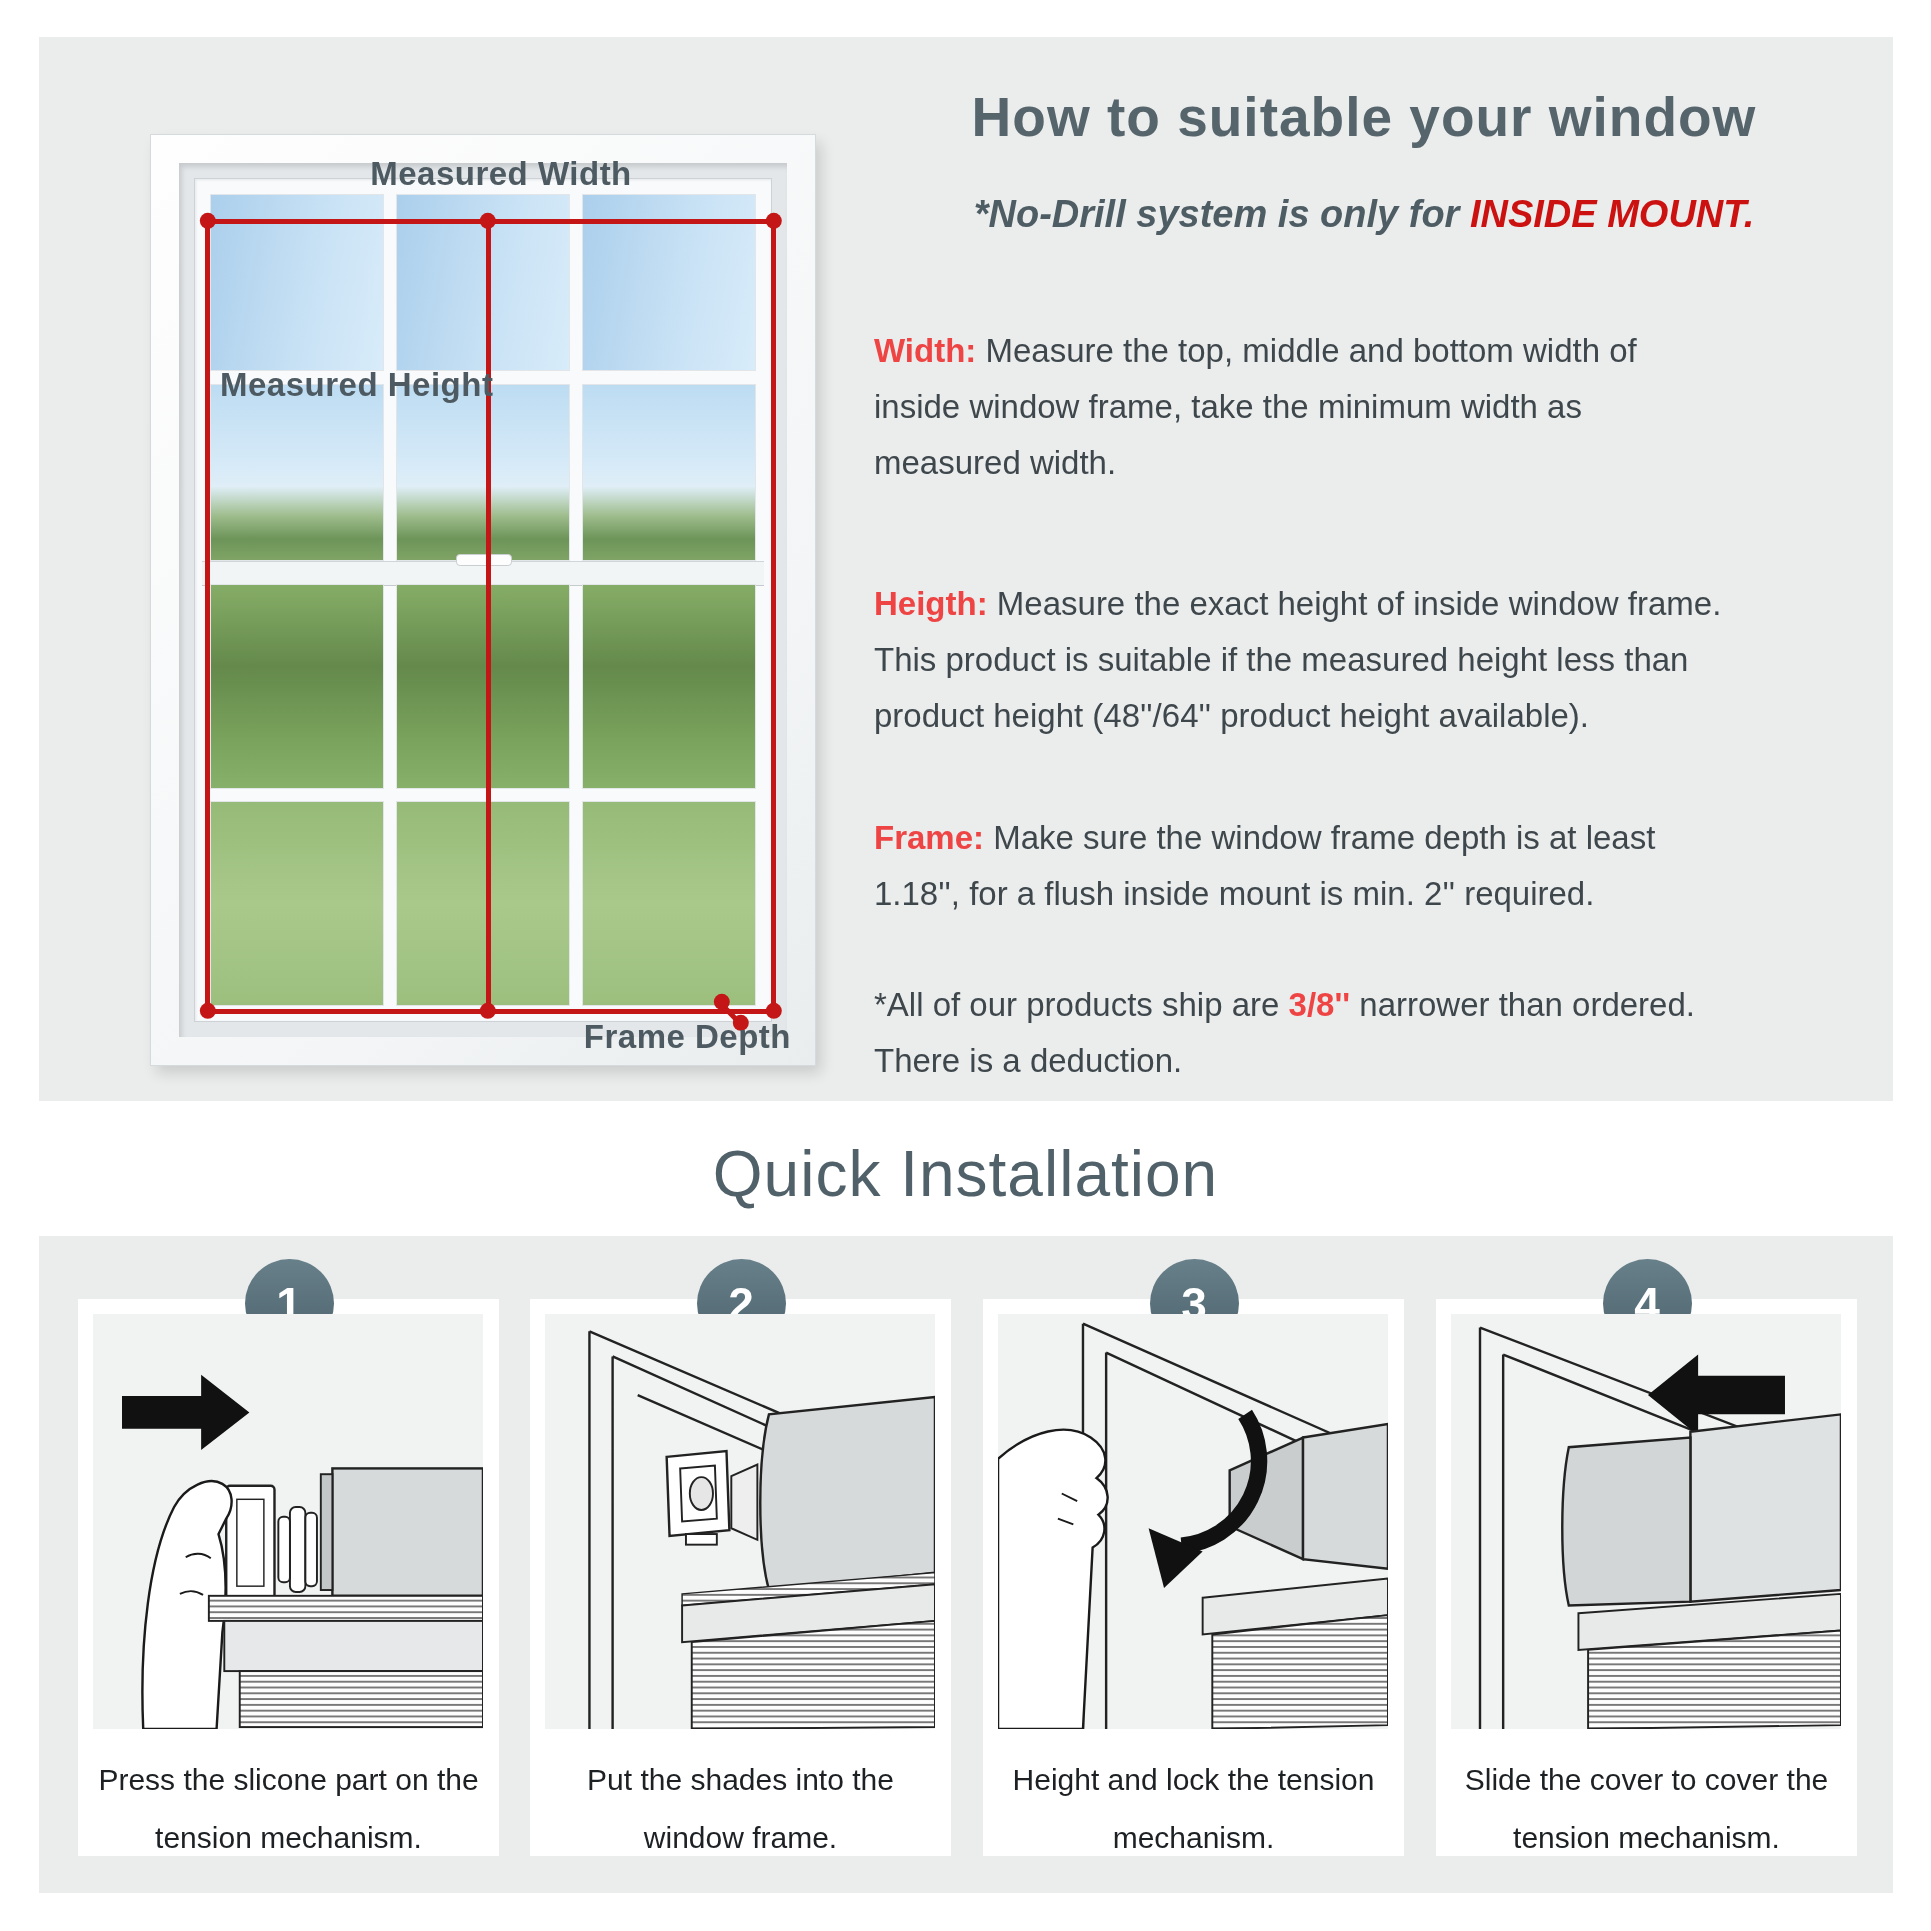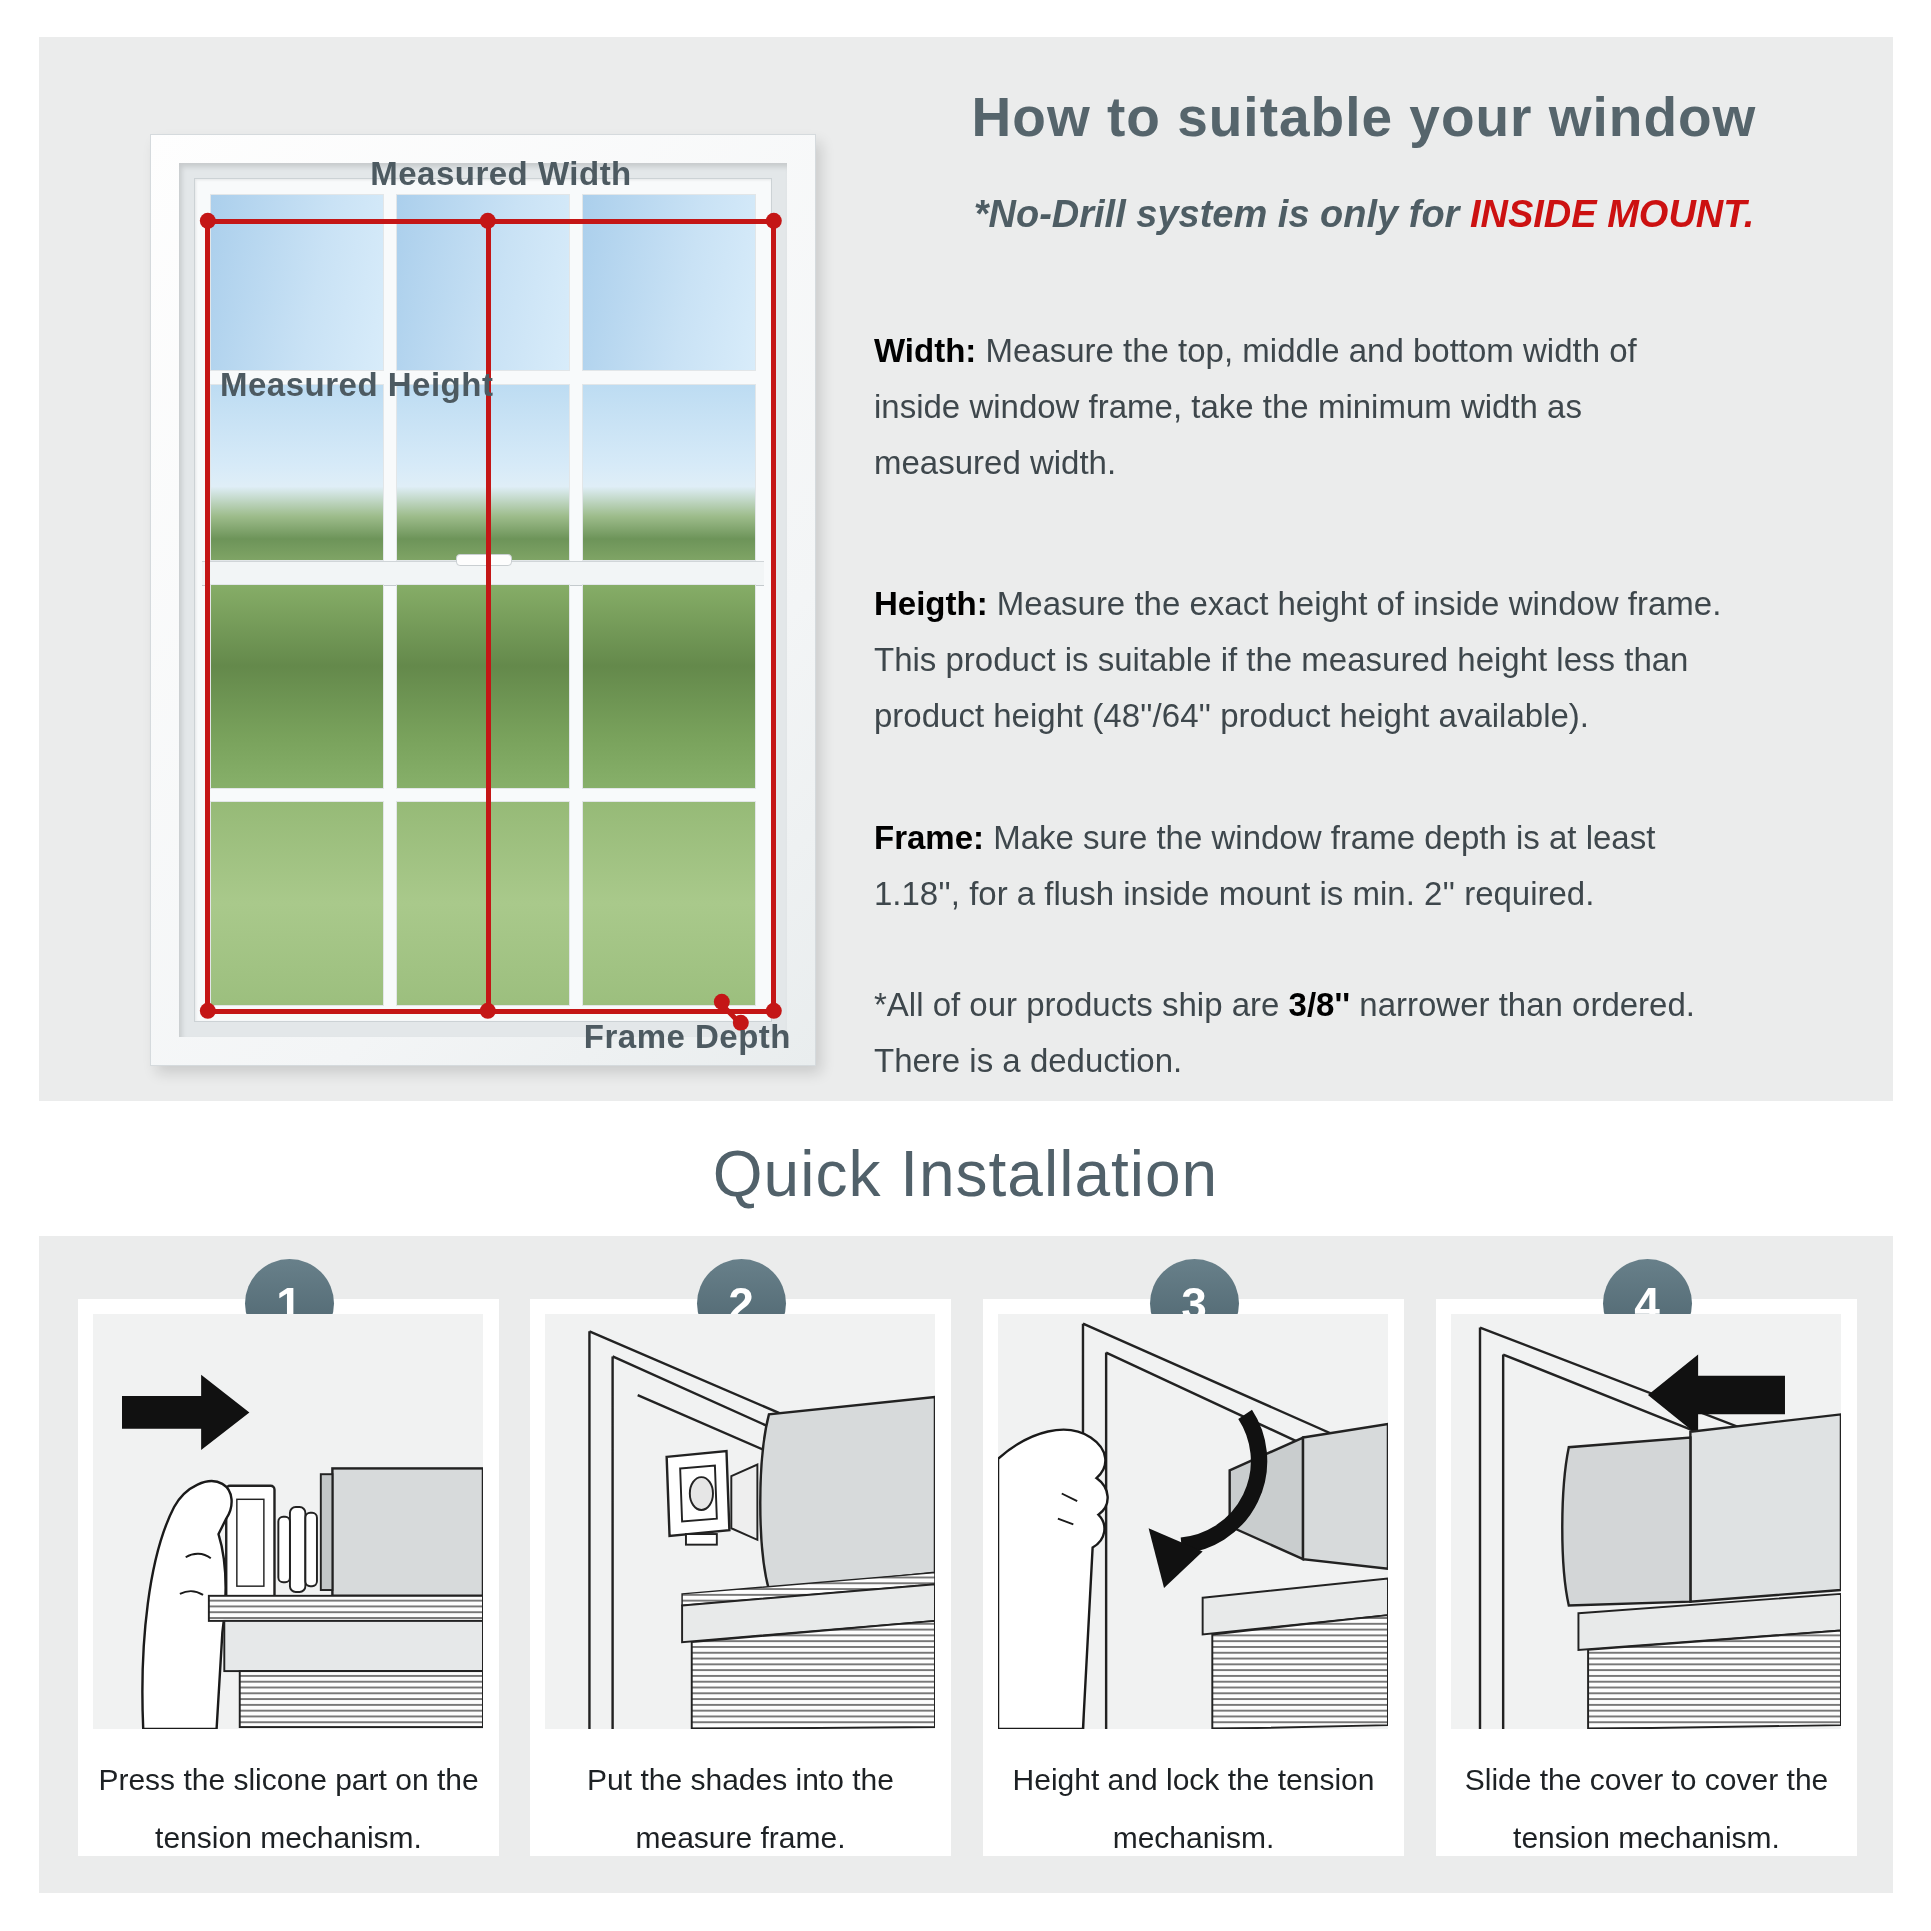"Width:" .para b { color: #000000 -> #ef4444 }
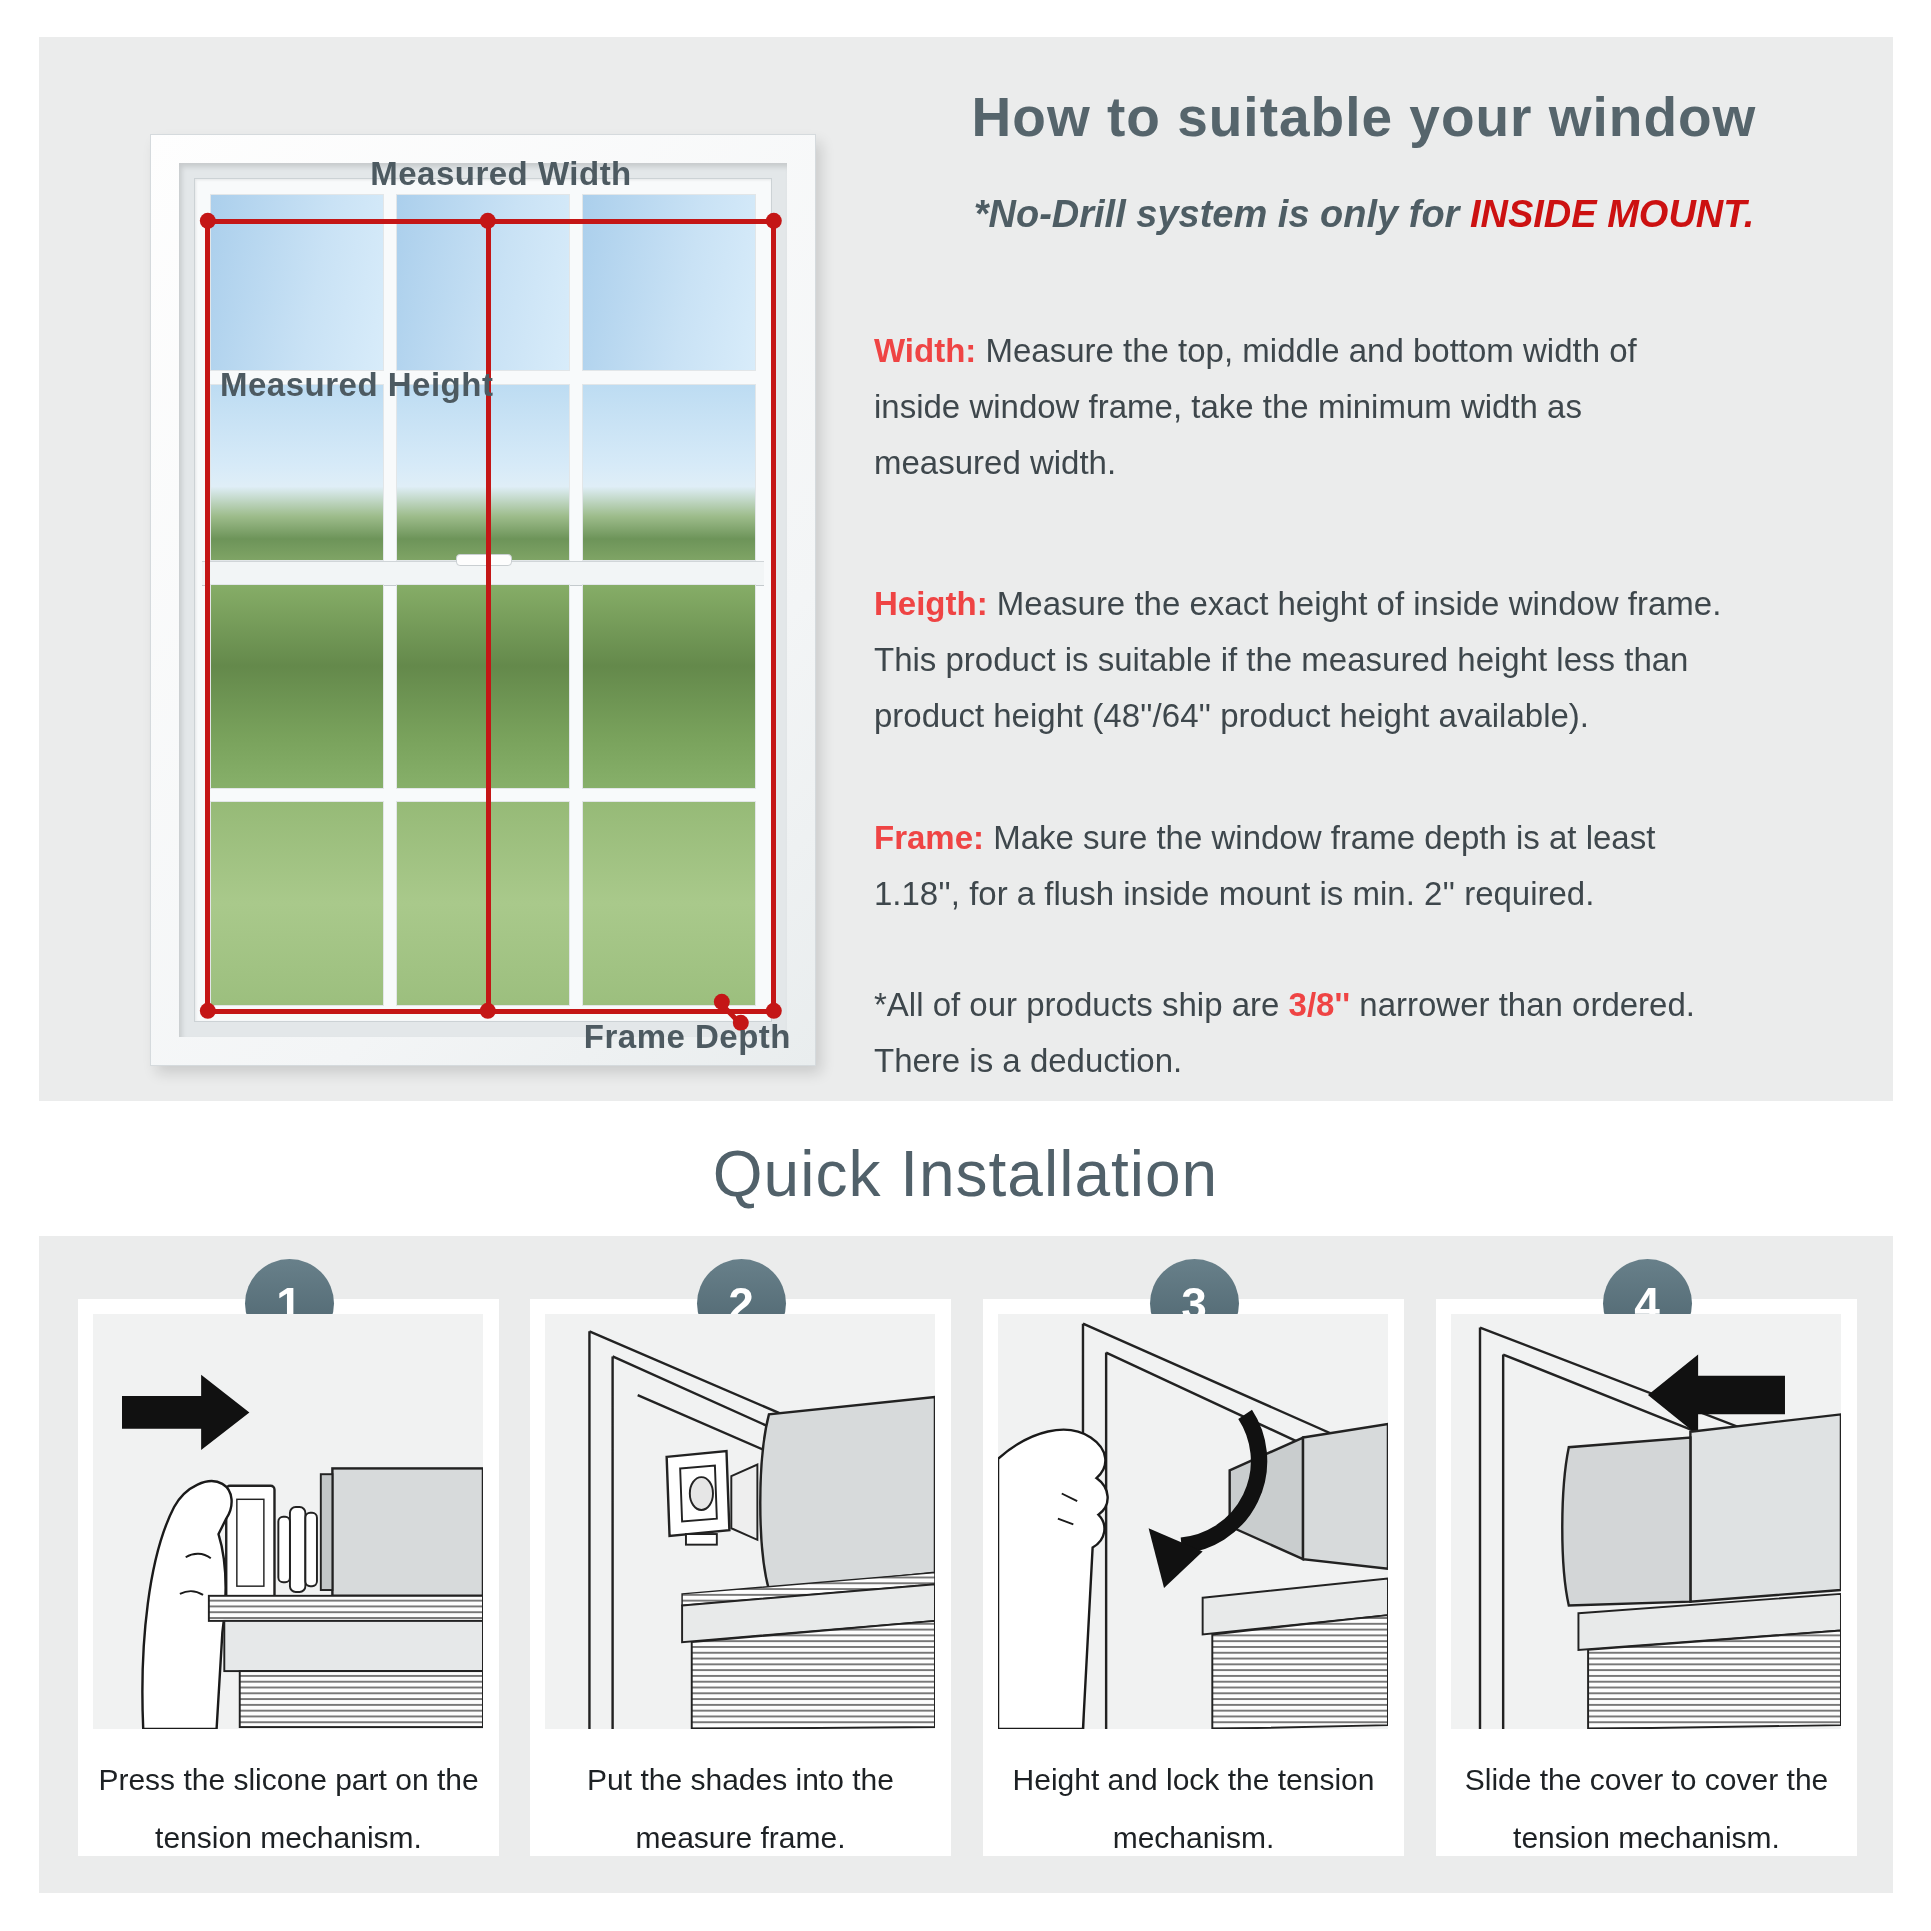"measure frame." span.pline { text: measure -> window }
